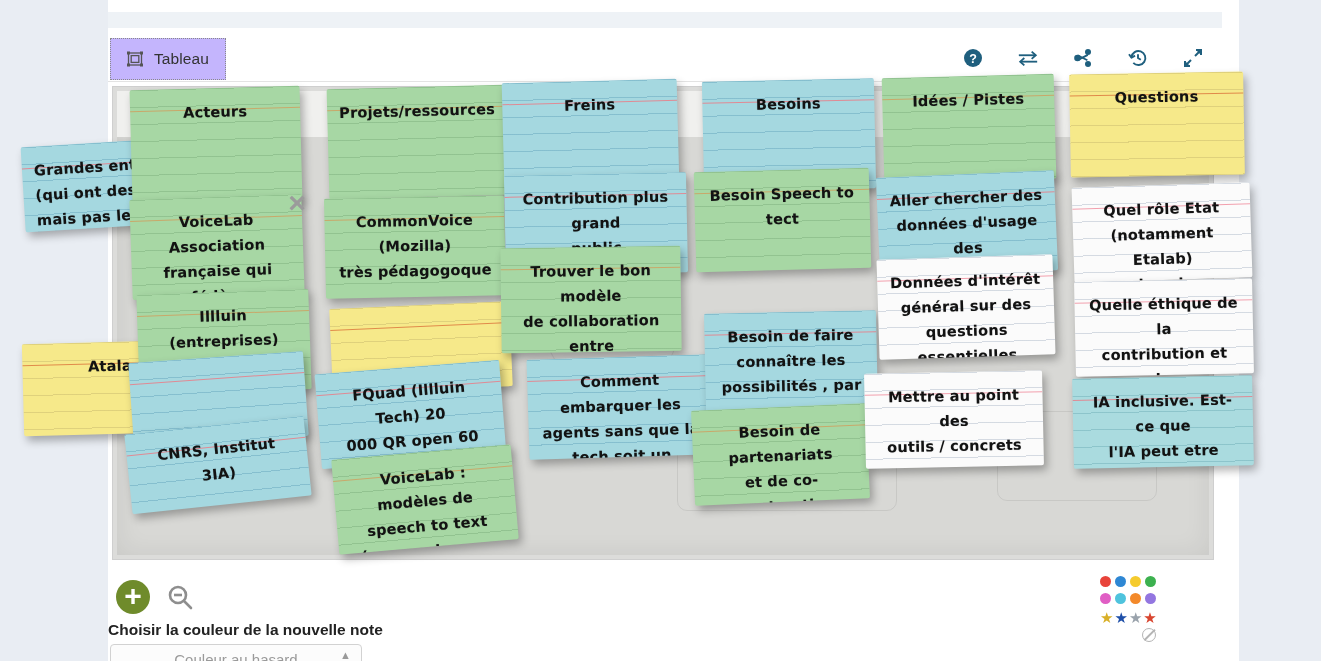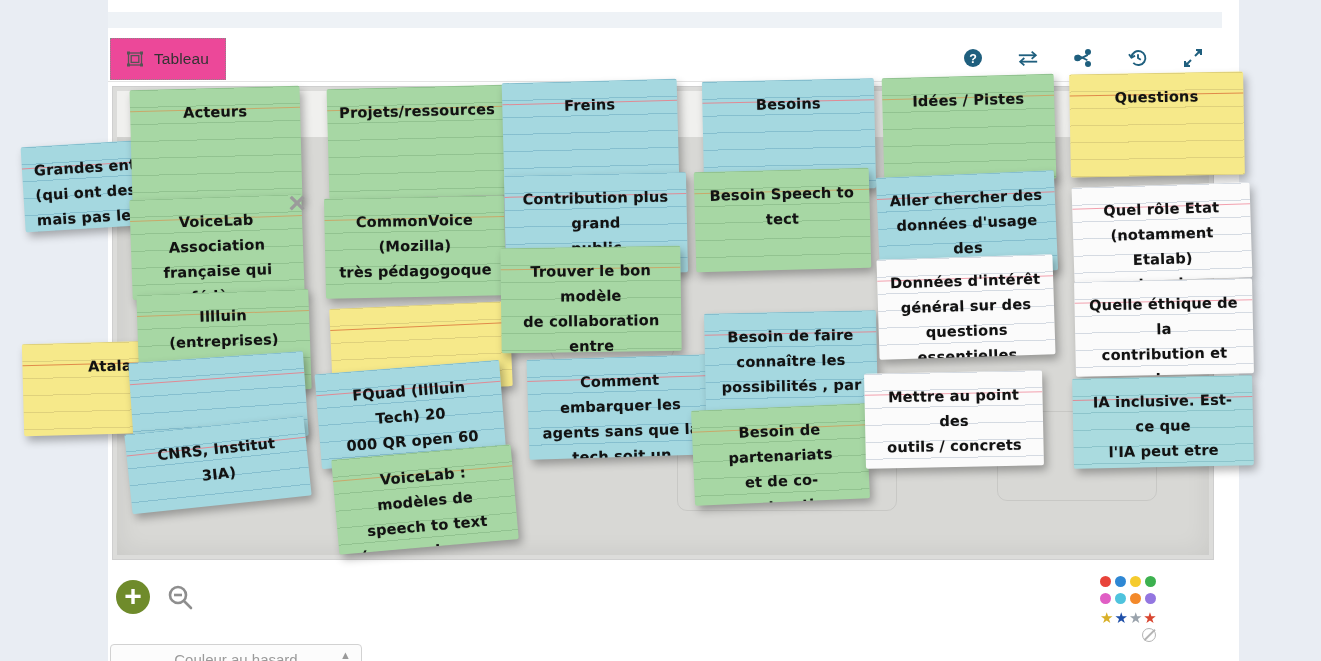"Tableau" .tableau-btn { background: #ec4899 -> #c4b5fd }
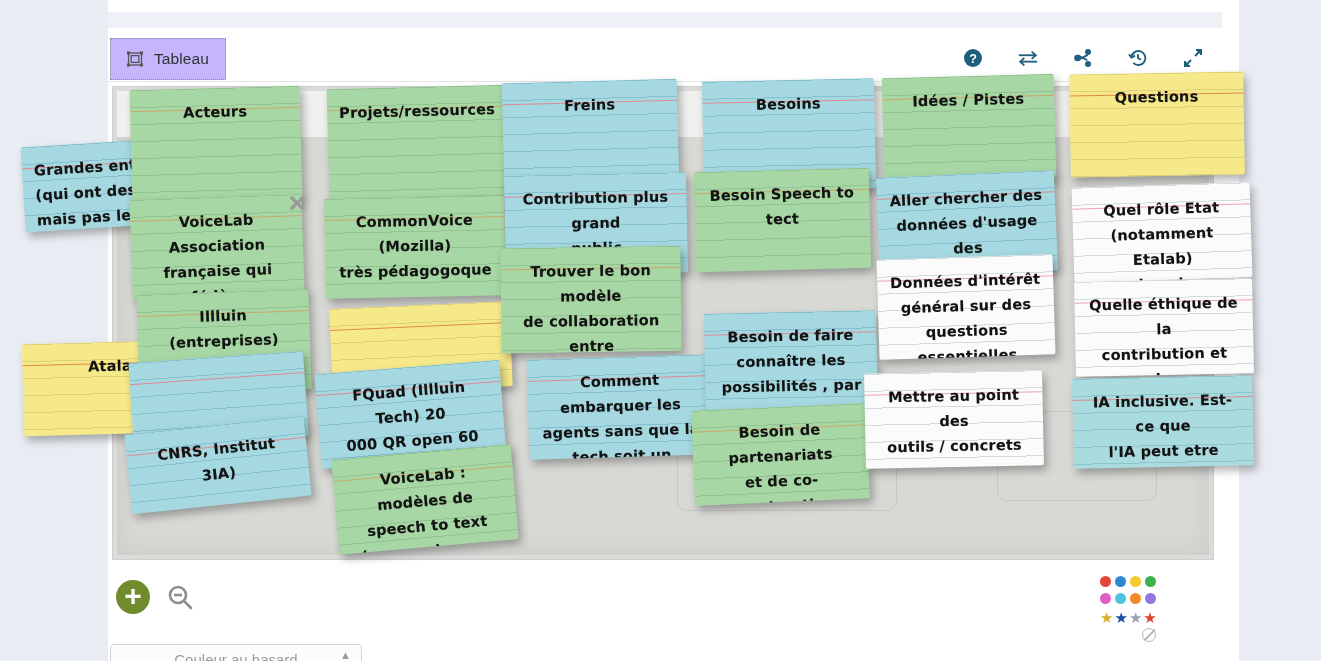"Choisir la couleur de la" div.choose-label { html: none -> <div>Choisir la couleur de la nouvelle note</div> }
